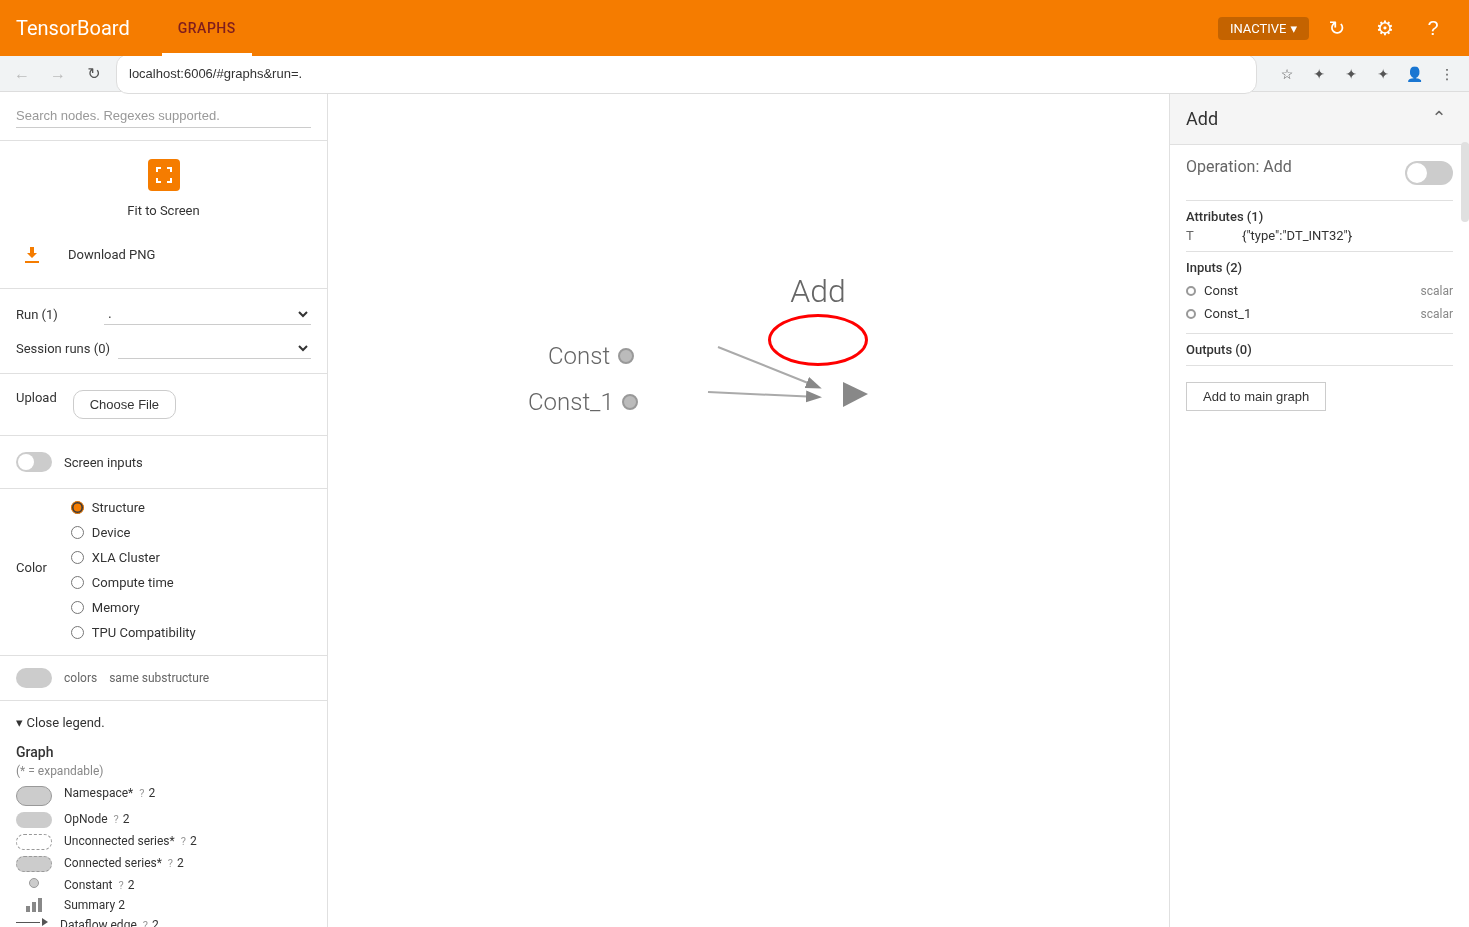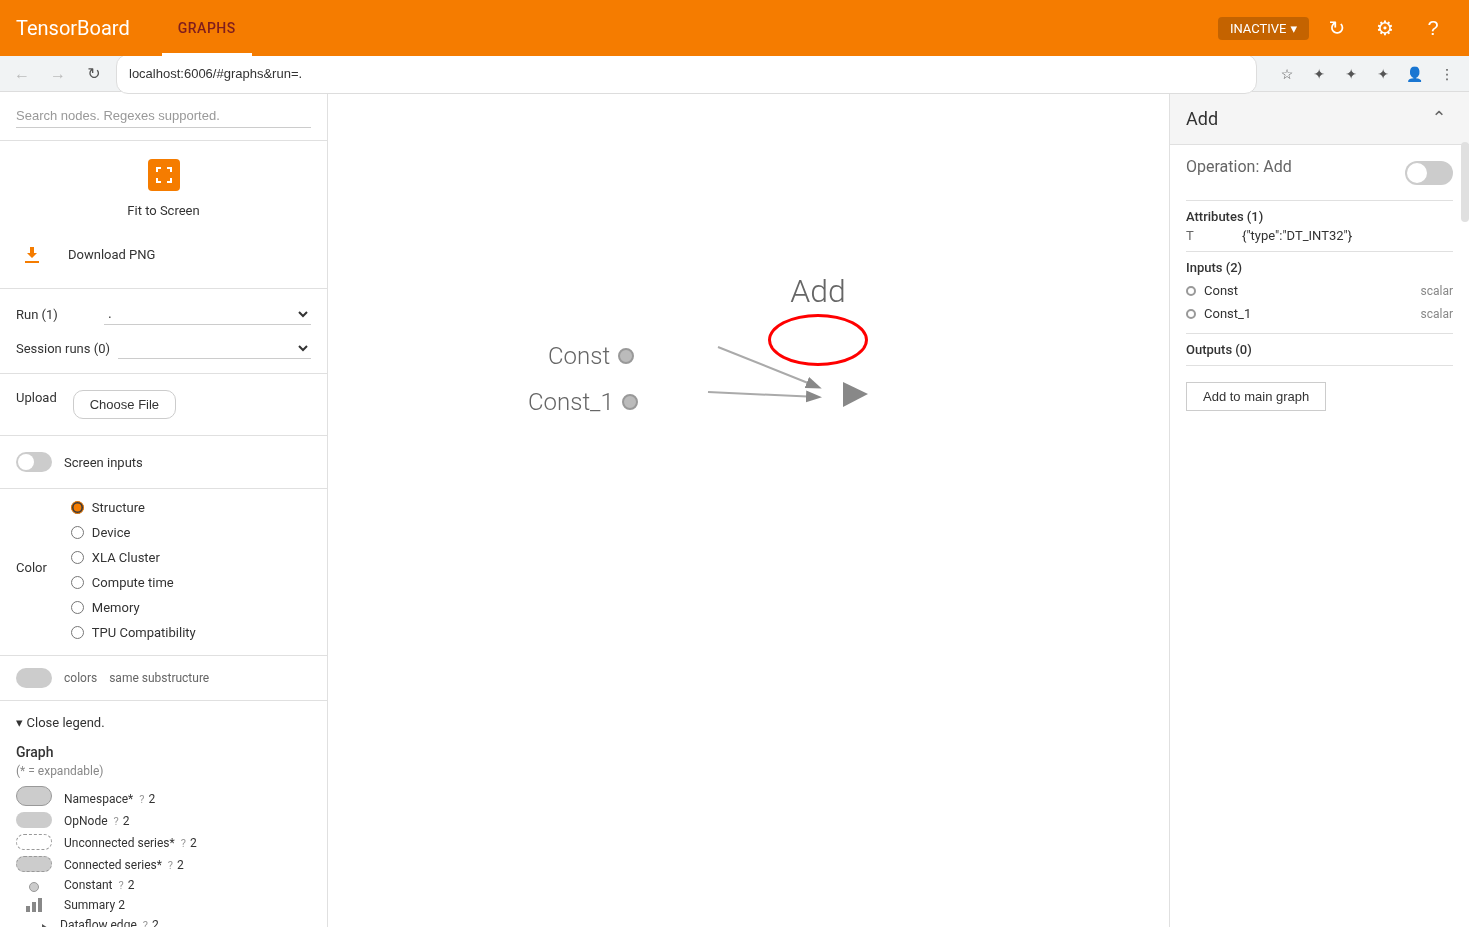"Namespace*" .legend-item { align-items: flex-end -> flex-start }
